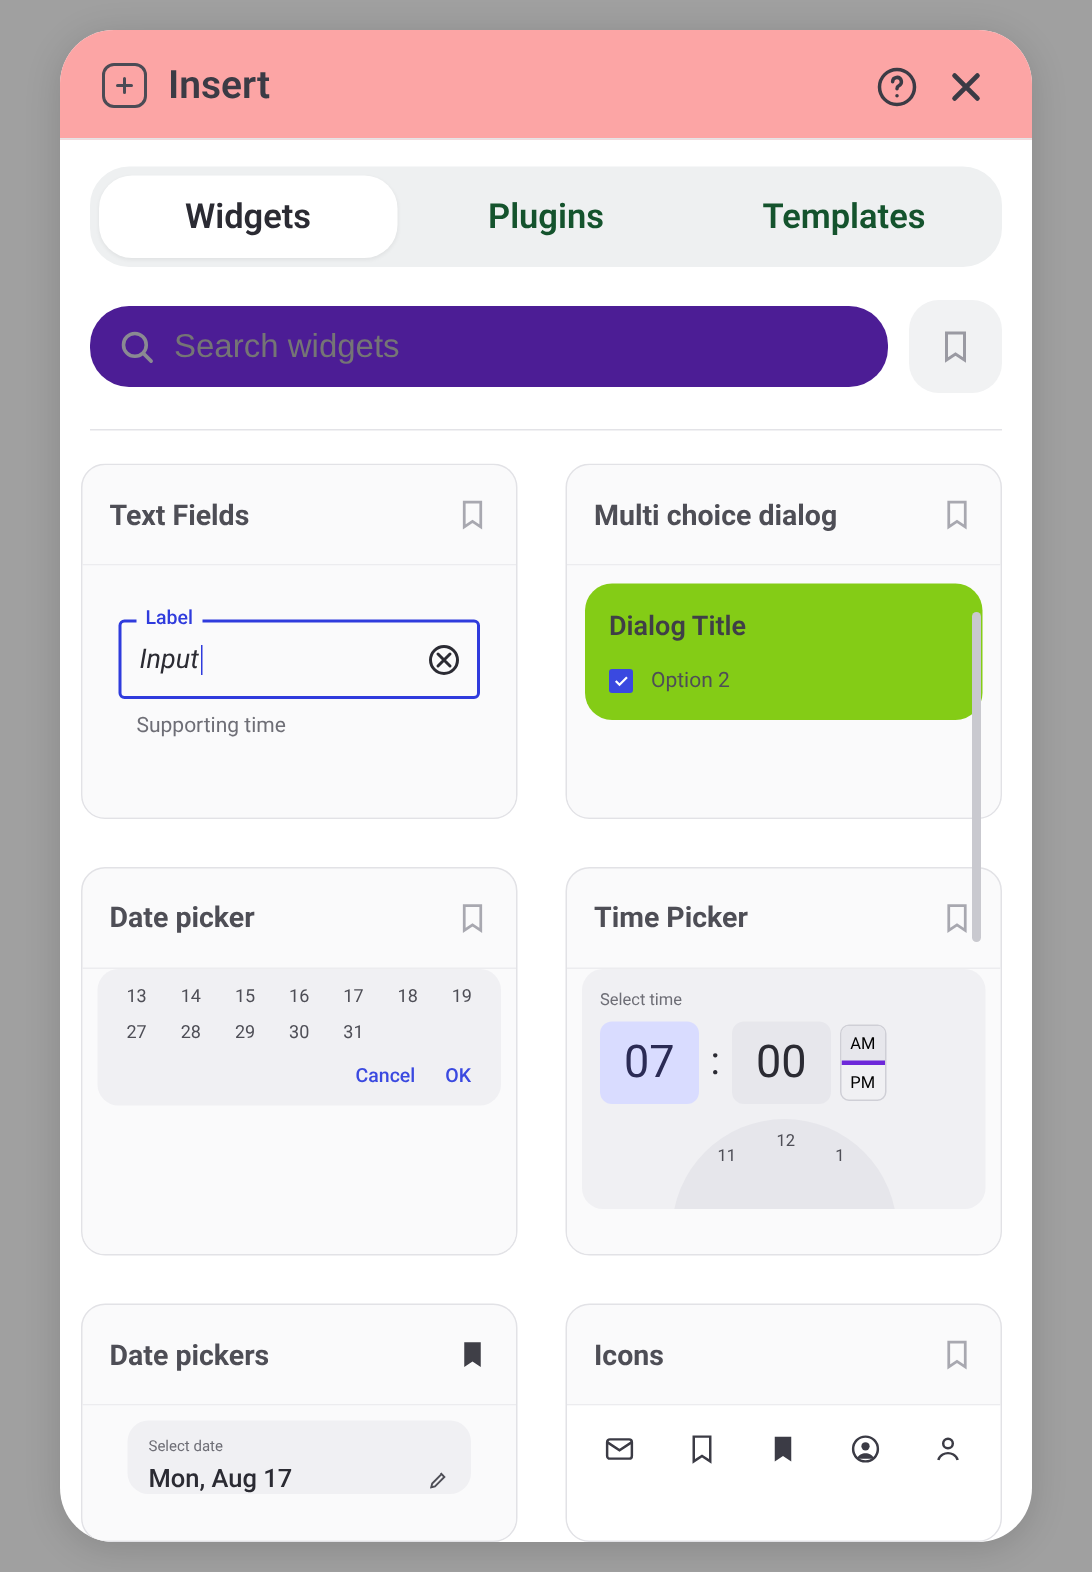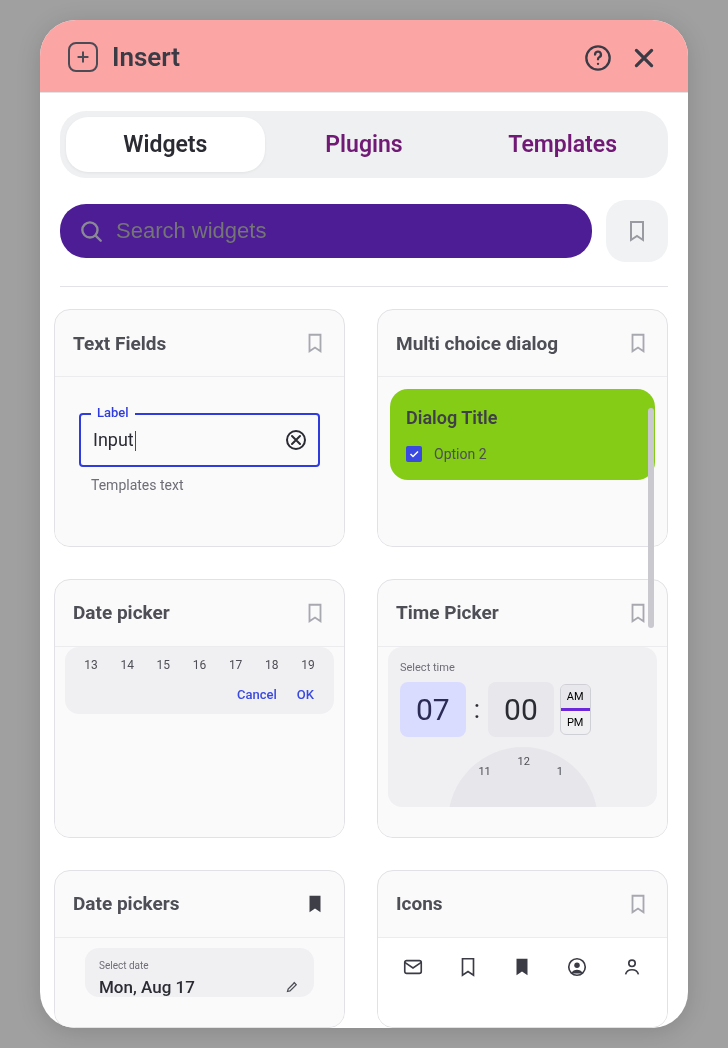"Plugins" .tab { color: #701a75 -> #14532d }
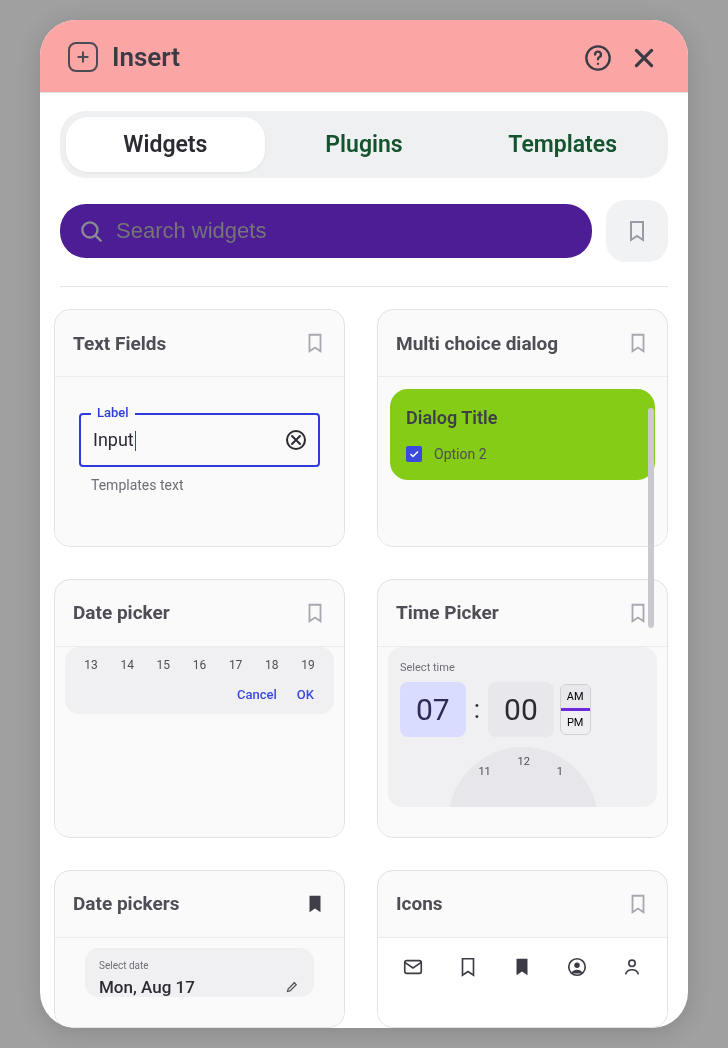"Input" .tf .inp { font-style: none -> italic }
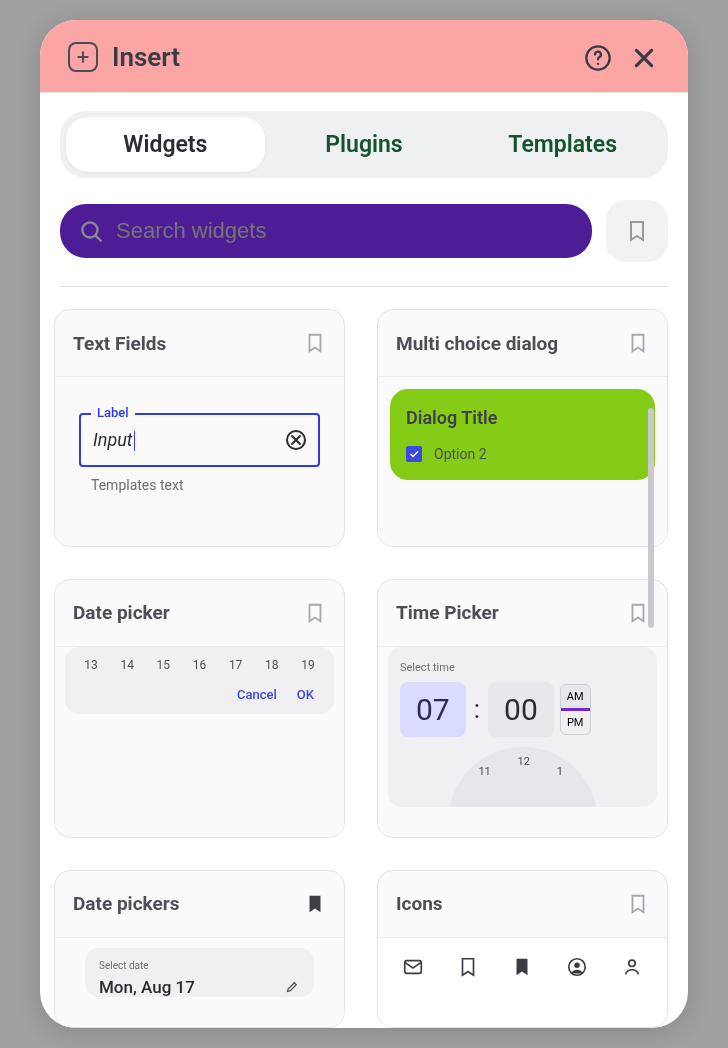"Templates text" div.tf-sup { text: Templates text -> Supporting time }
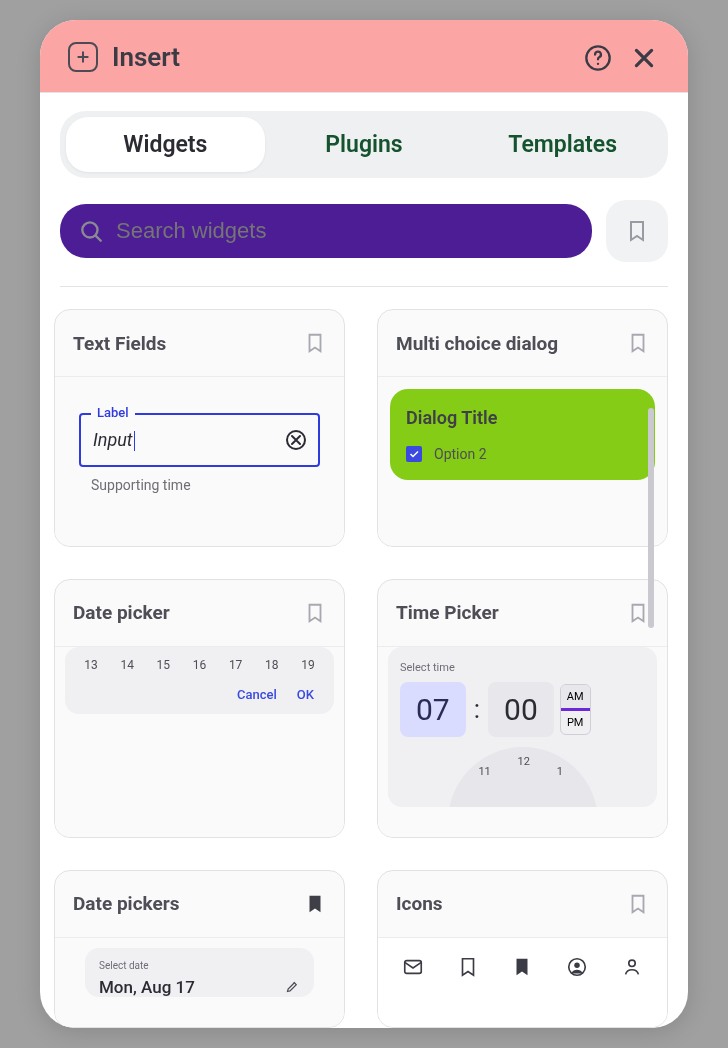"27" tr { html: none -> <tr> <td>27</td> <td>28</td> <td>29</td> <td>30</td> <td>31</td> <td></td> <td></td> </tr> }
